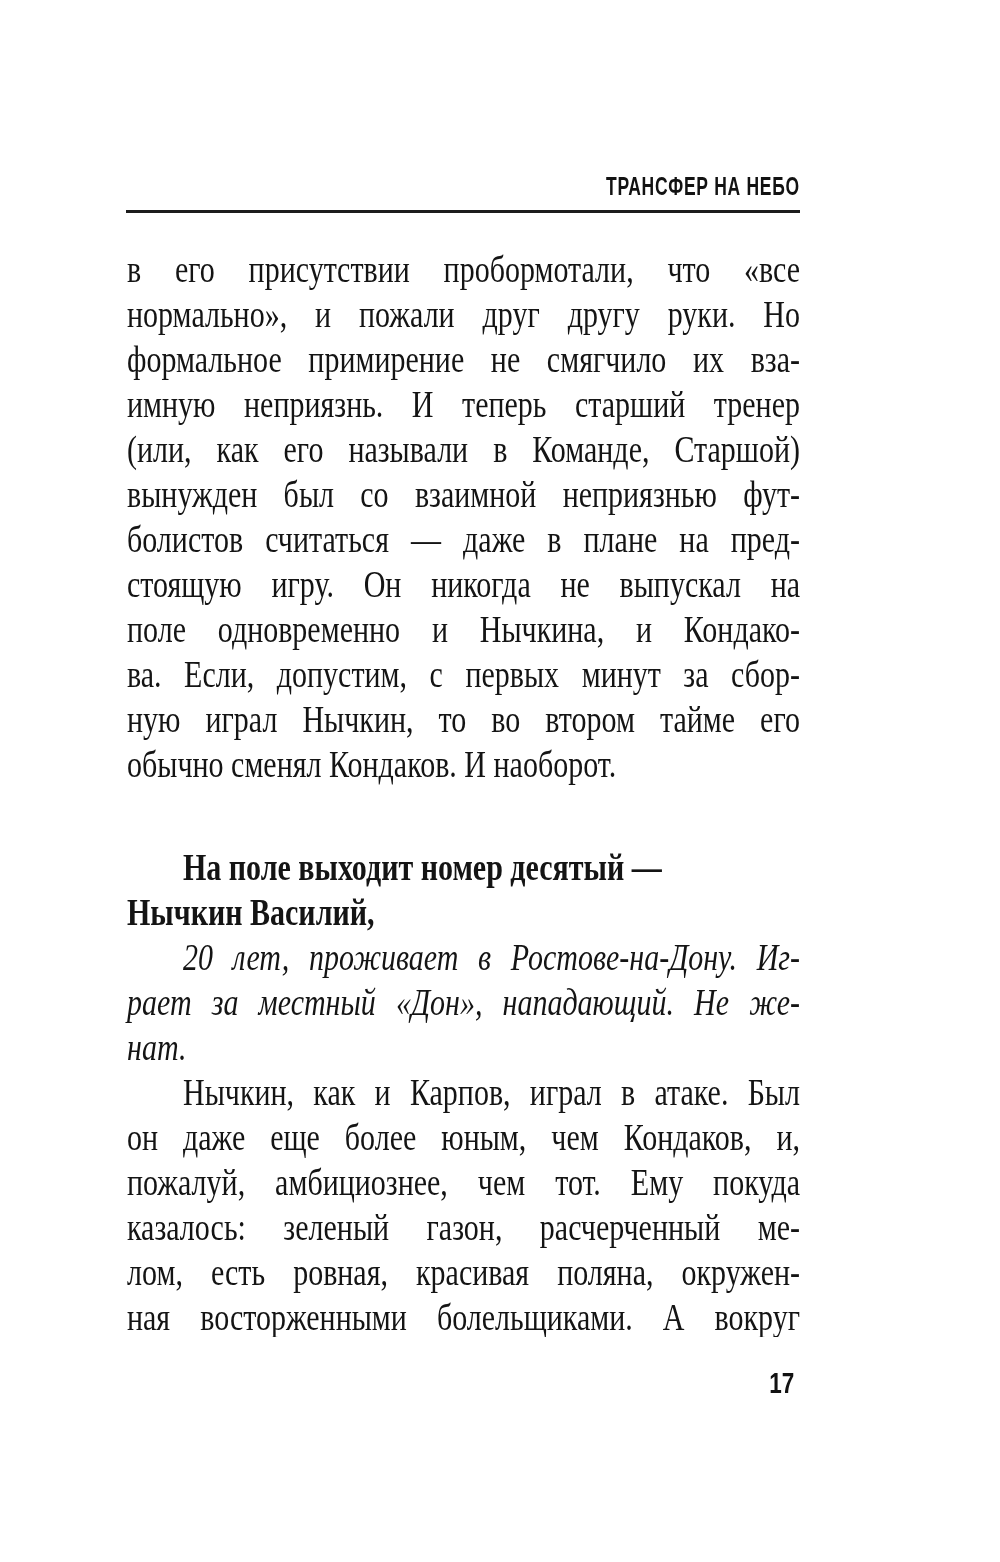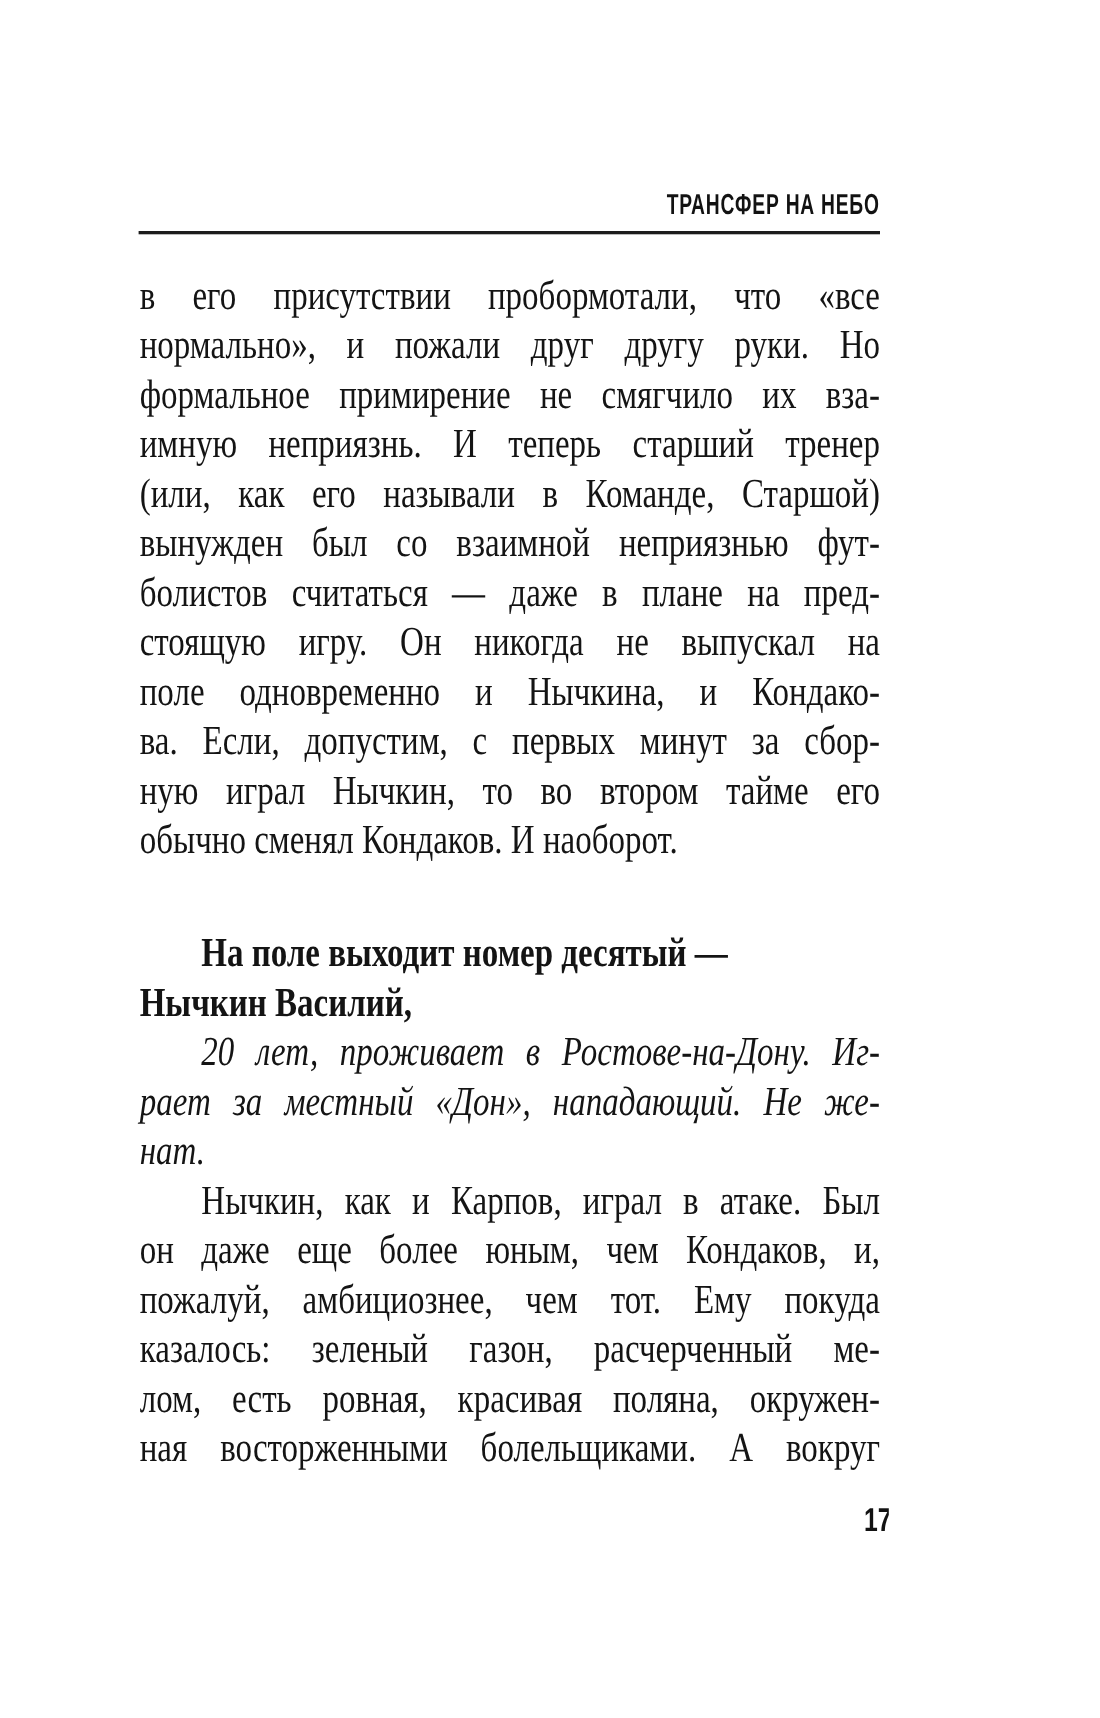"17" .folio { left: 143px -> 127px }
